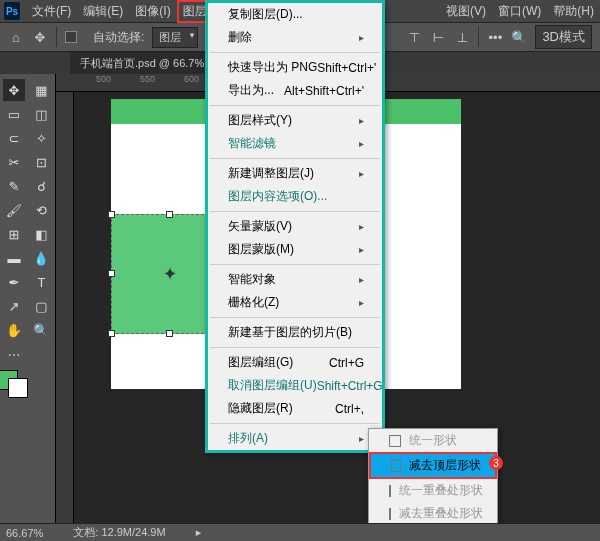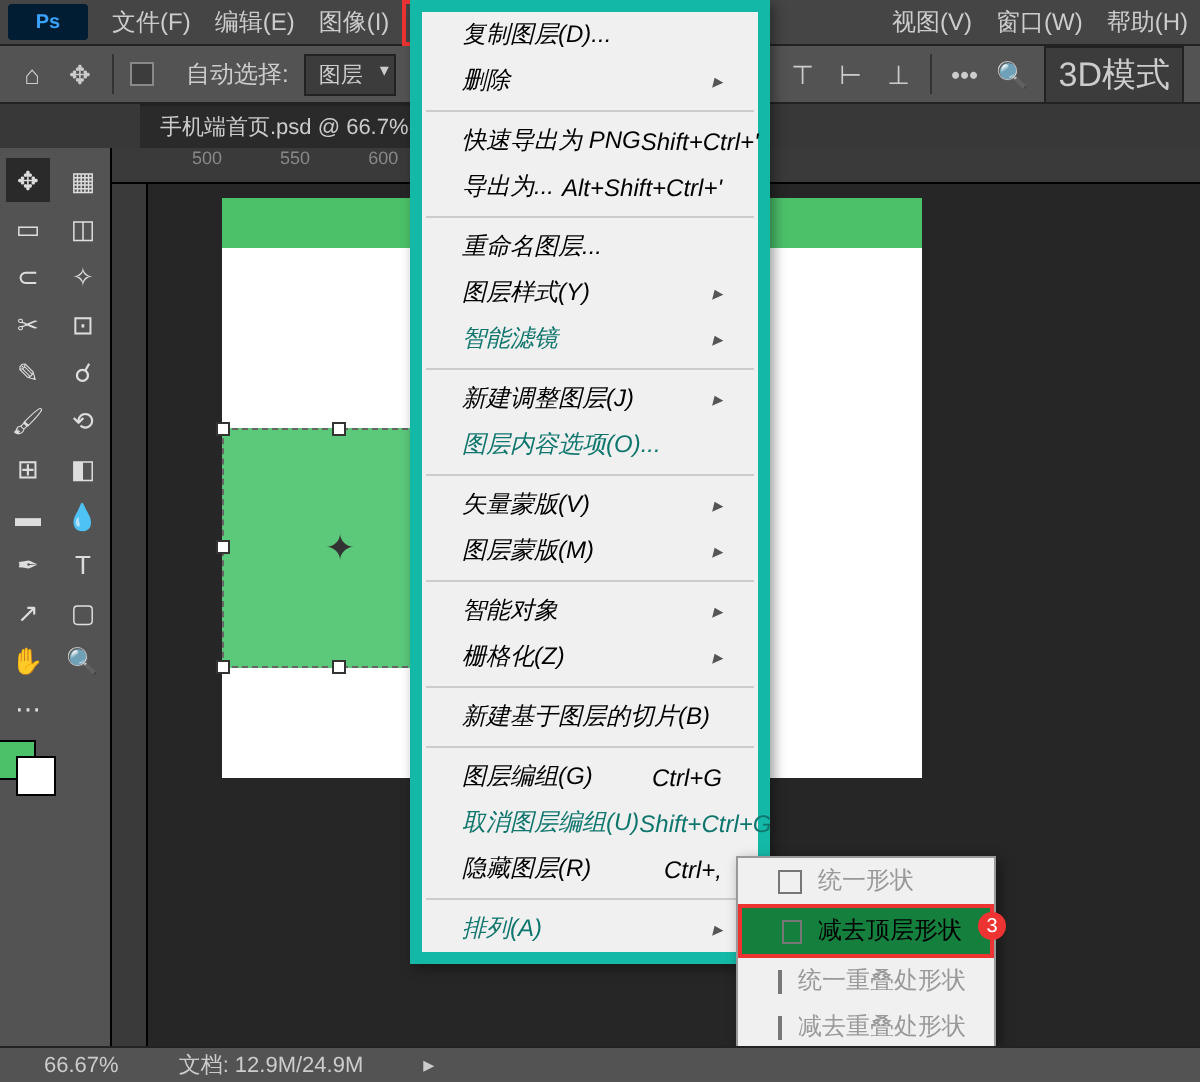"Ps" .menubar .ps { width: 40px -> 16px }
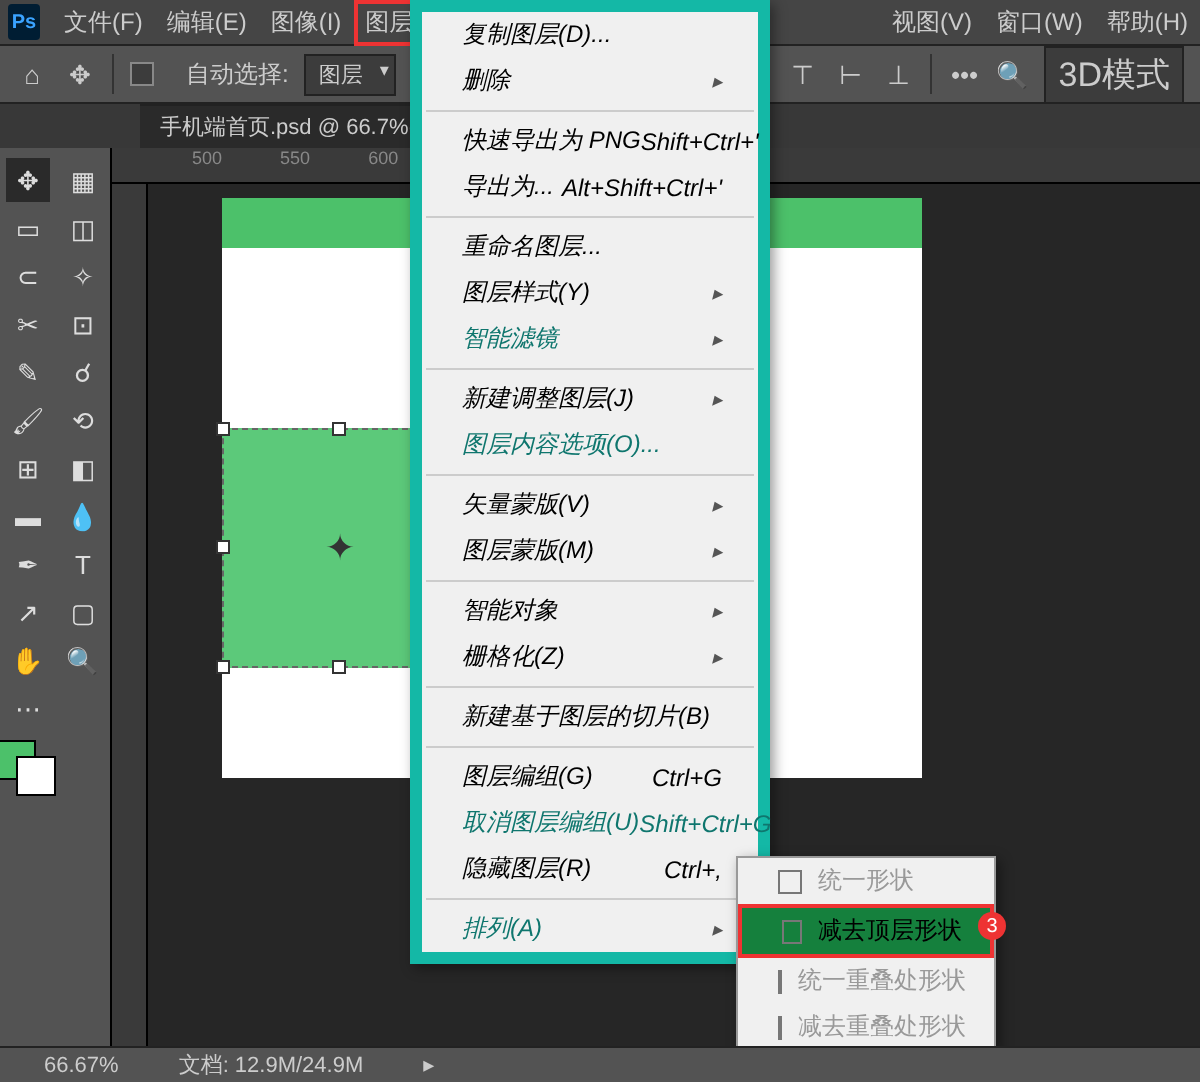"复制图层(D)..." .menu { border: 6px solid #14b8a6 -> 3px solid #14b8a6; font-style: italic -> none }
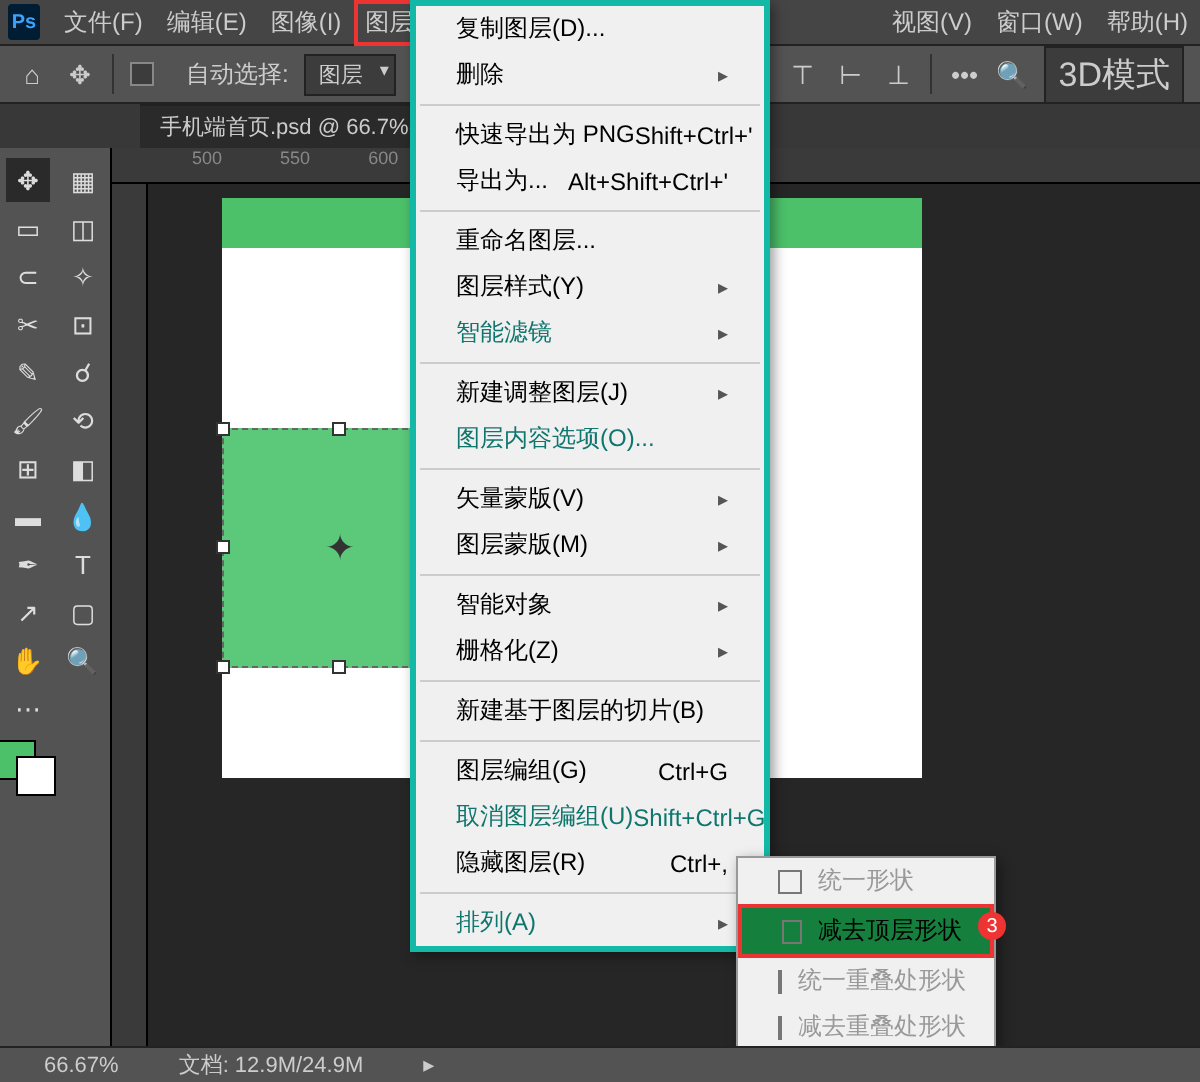"3D模式" span { font-size: 17px -> 13px }
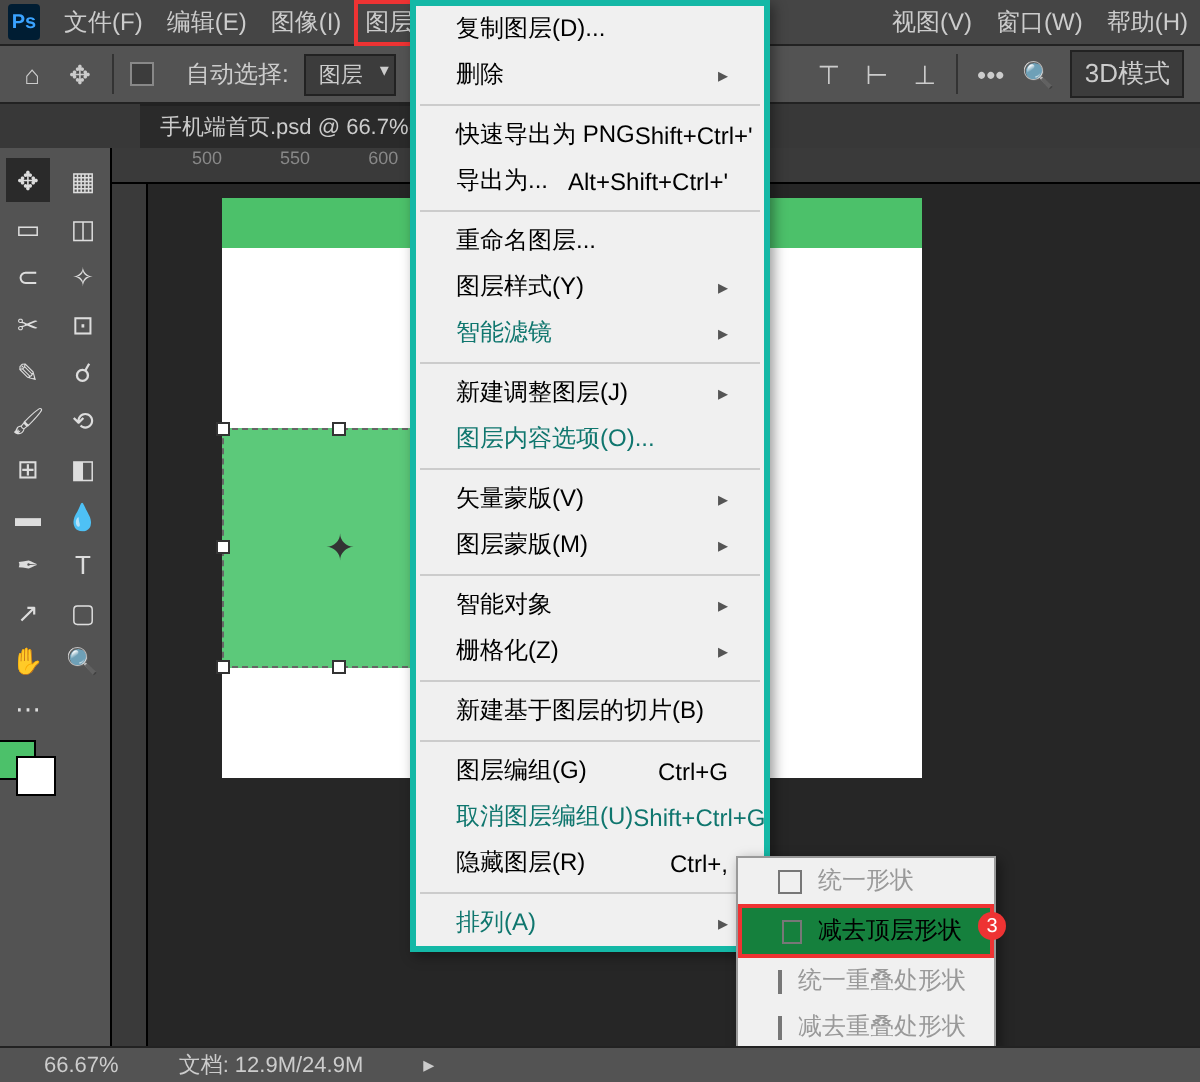"重命名图层..." div.row { html: <div> <span>重命名图层...</span> </div> -> none }
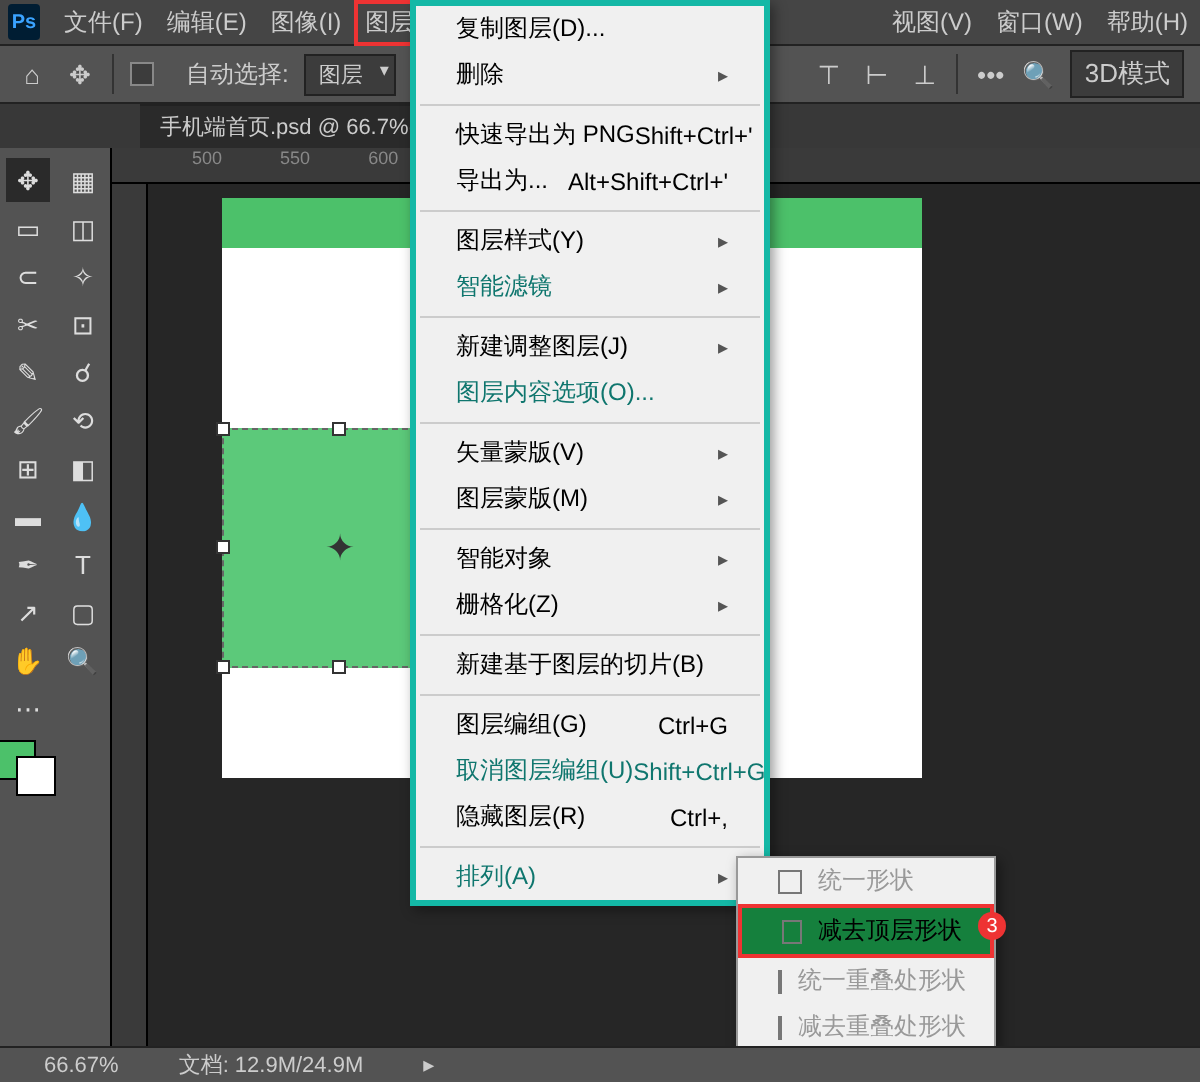"减去顶层形状" .submenu .row.hl3 { background: #15803d -> #0ea5e9 }
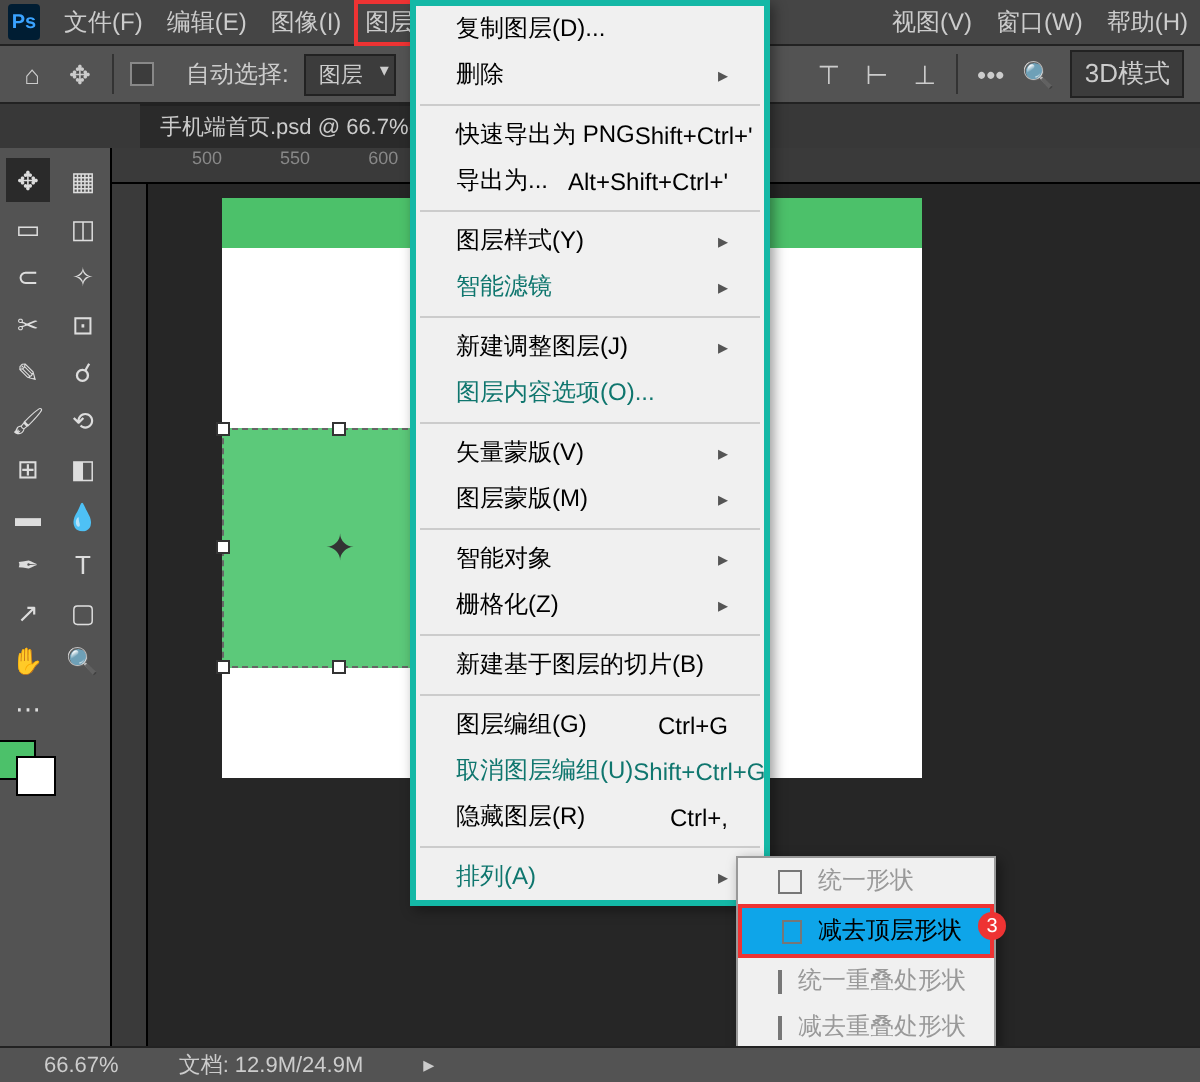"66.67%" .statusbar { padding-left: 22px -> 6px }
